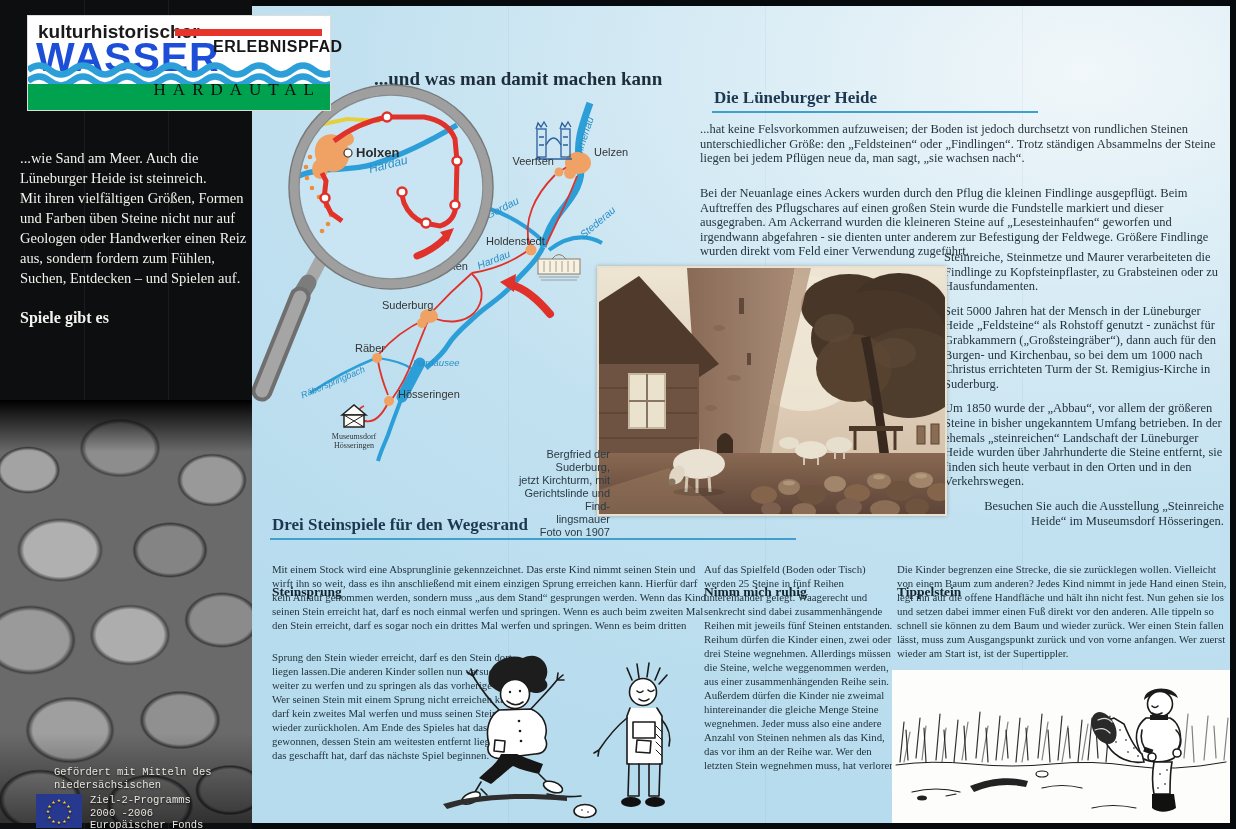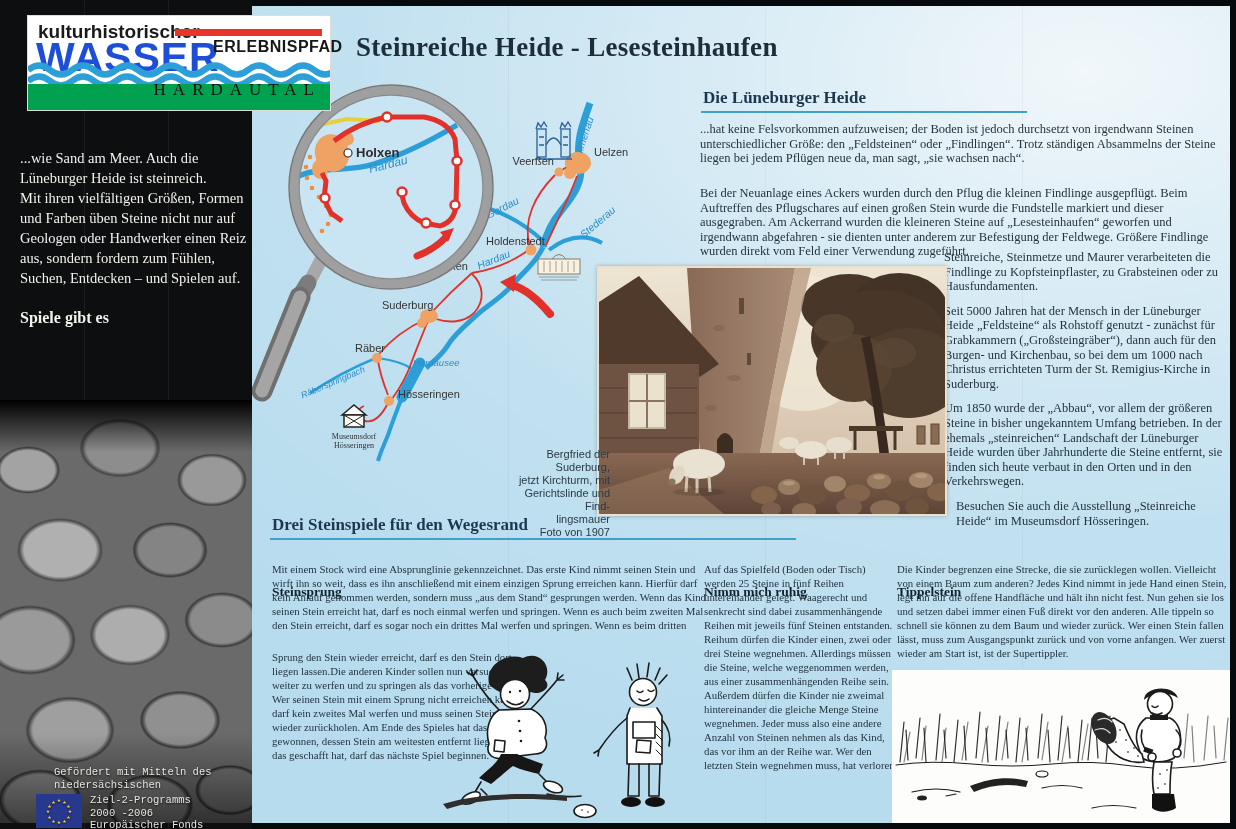"Steinreiche Heide - Lesesteinhaufen" div.page-title { html: <div>Steinreiche Heide - Lesesteinhaufen</div> -> none }
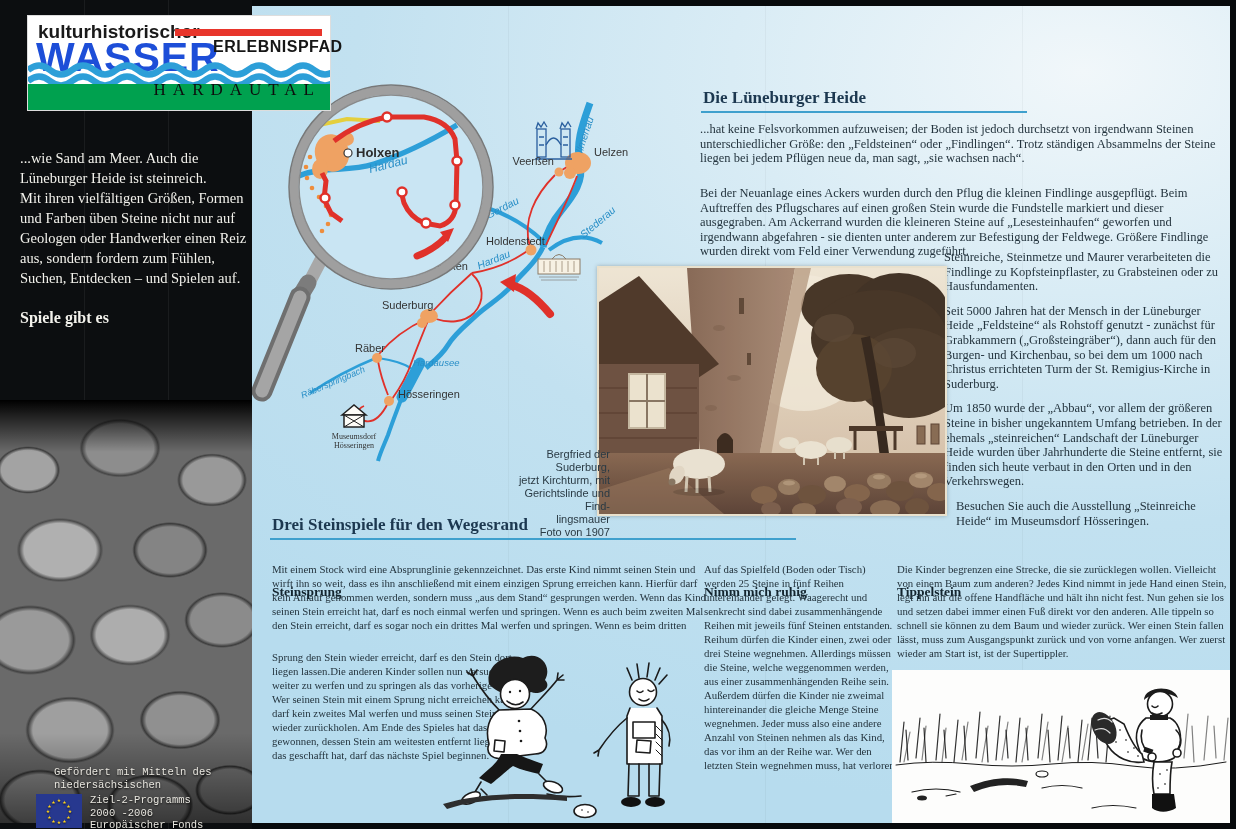"...und was man damit machen" div.page-subtitle { html: none -> <div>...und was man damit machen kann</div> }
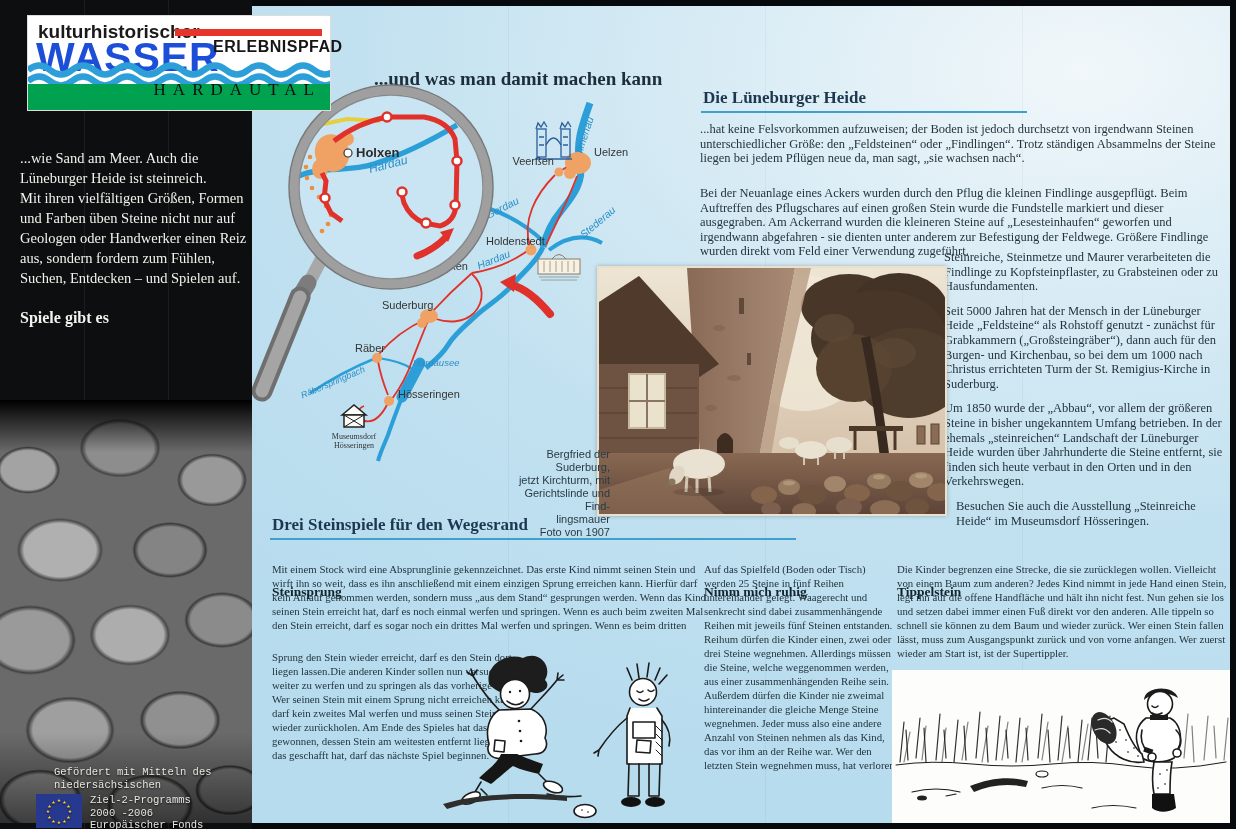"Die Lüneburger Heide" .h-heide { left: 449px -> 460px }
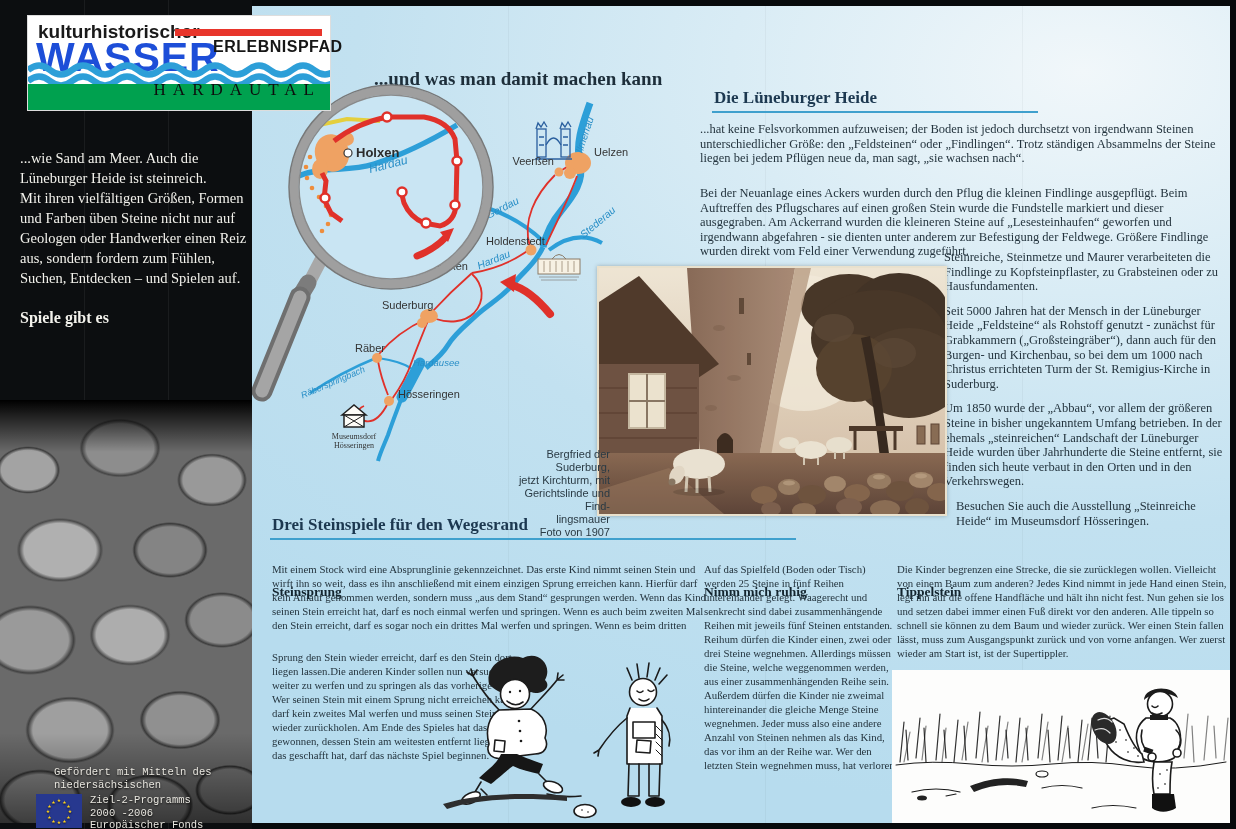"...hat keine Felsvorkommen aufzuweisen;" div.body-p { text: irgendwann -> rundlichen }
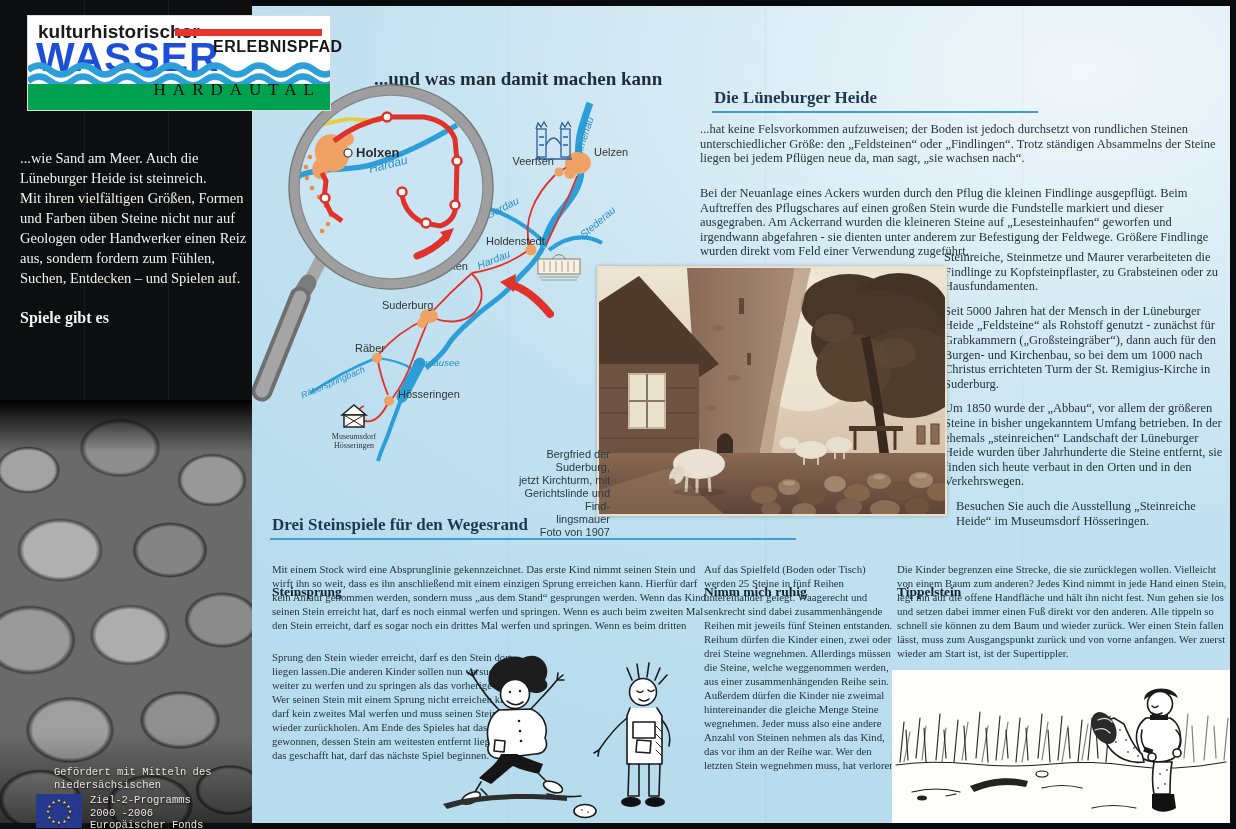"Besuchen Sie auch die Ausstellung" .p-indent { text-align: none -> right }
